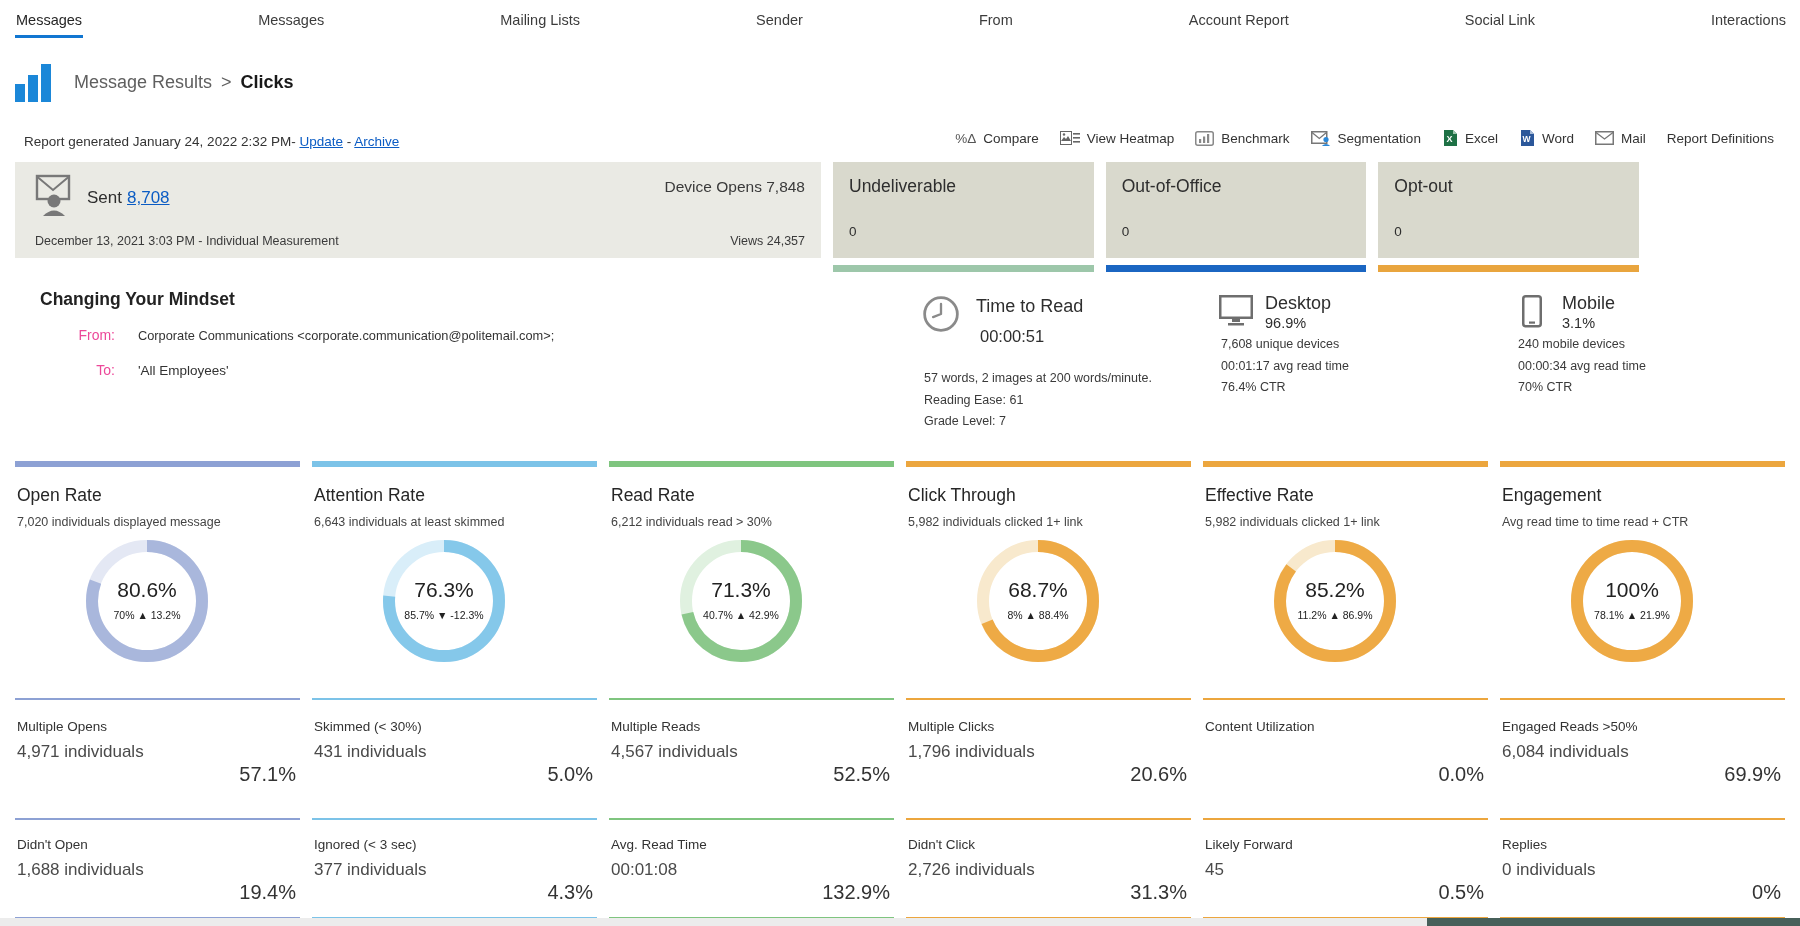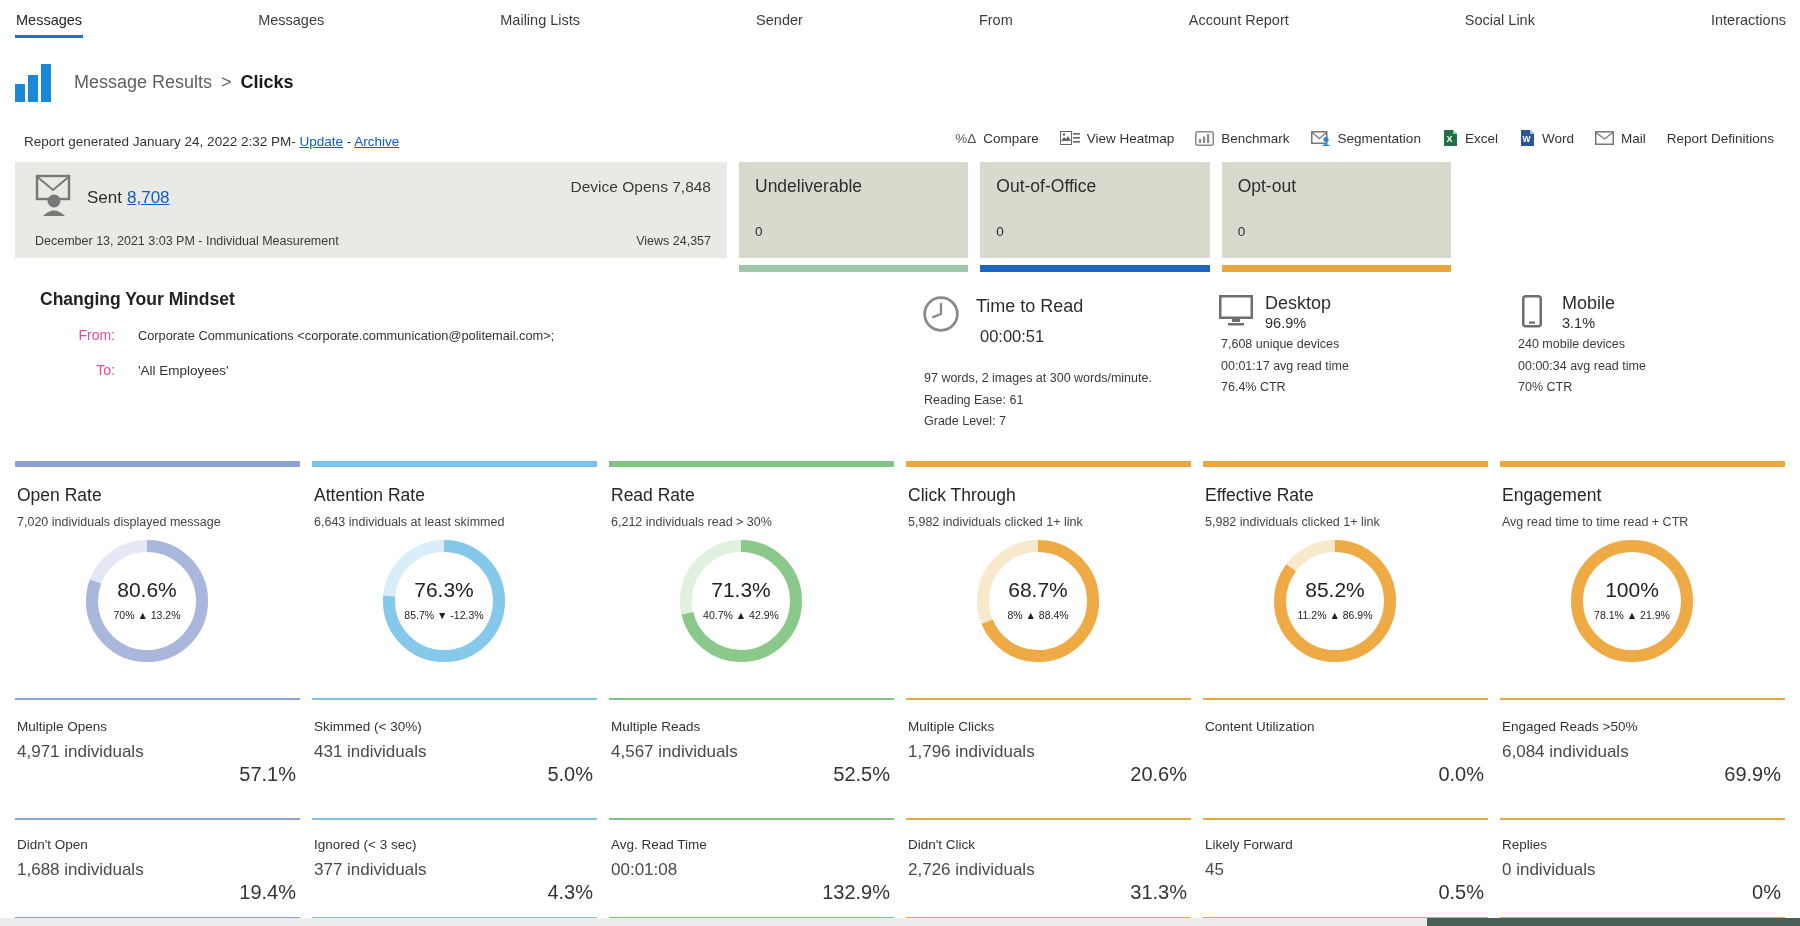"Sent" .band-a { width: 1436px -> 1624px }
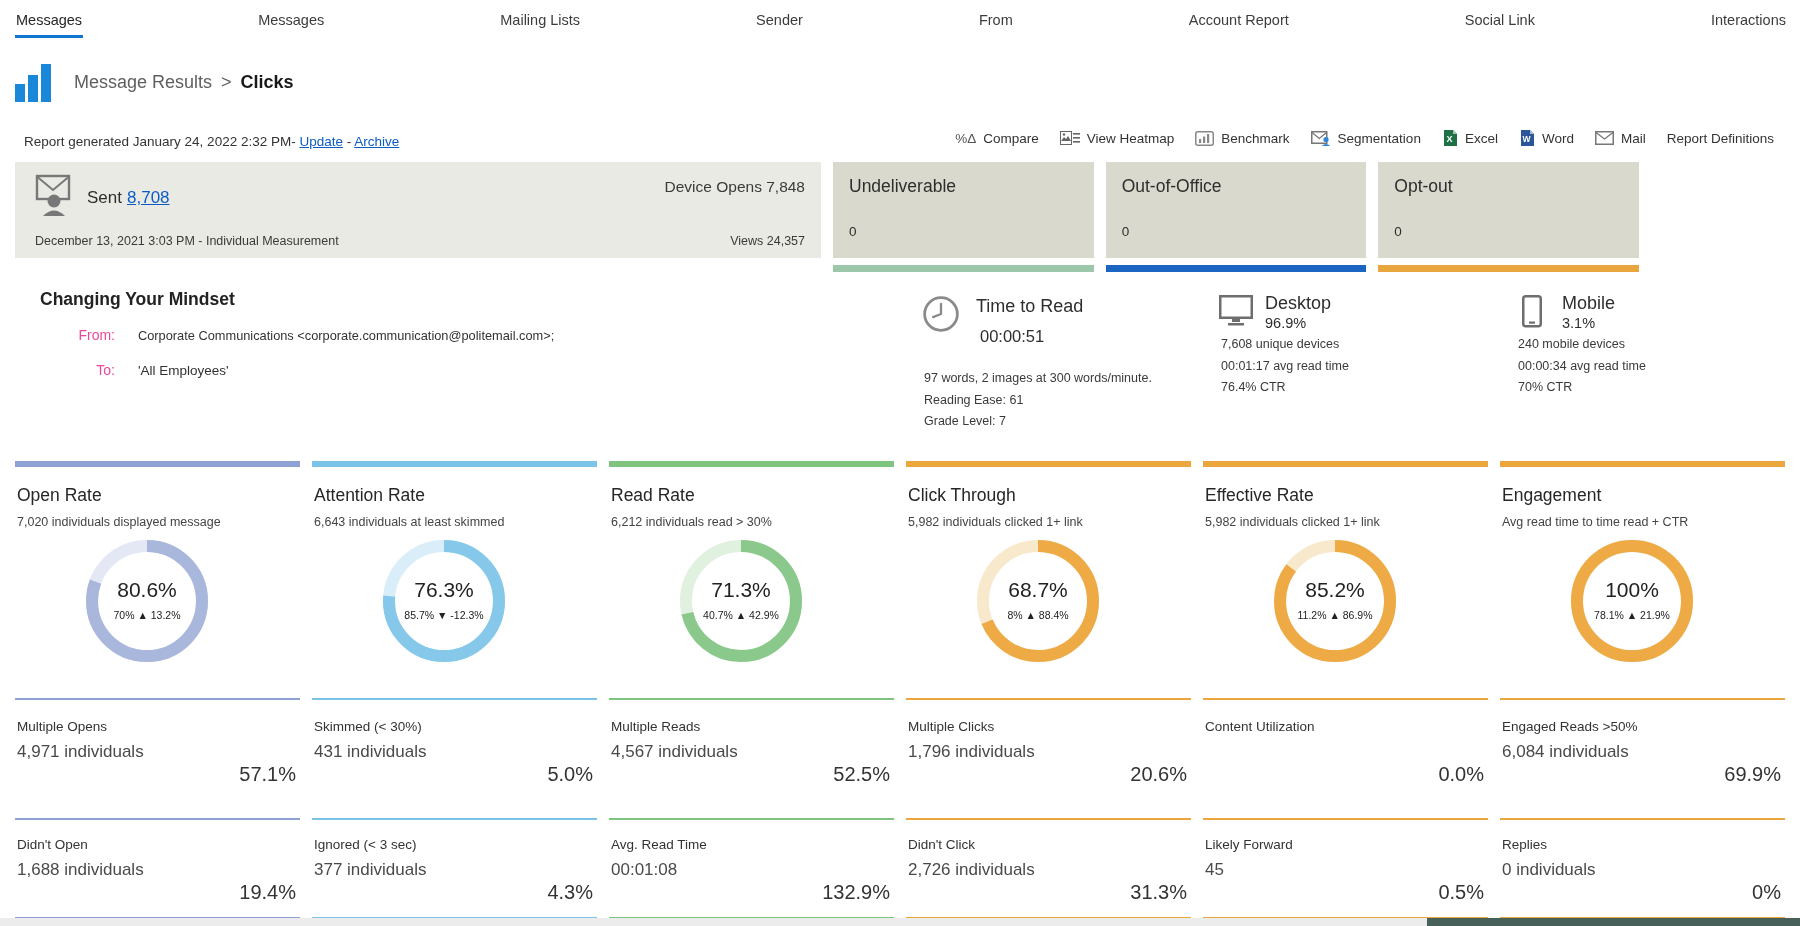"97 words, 2 images at" div { text: 97 words, 2 images at 300 -> 57 words, 2 images at 200 }
